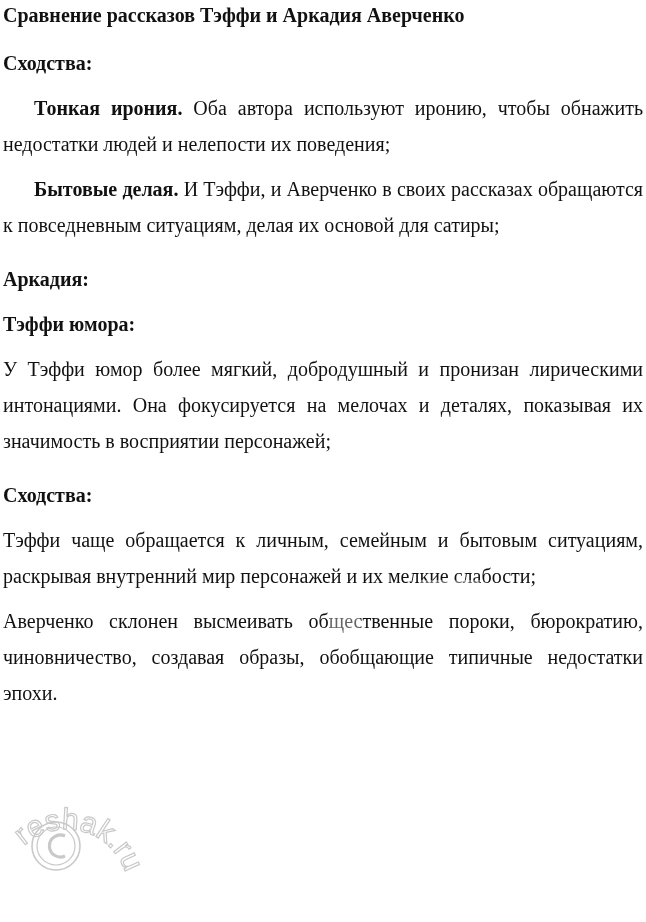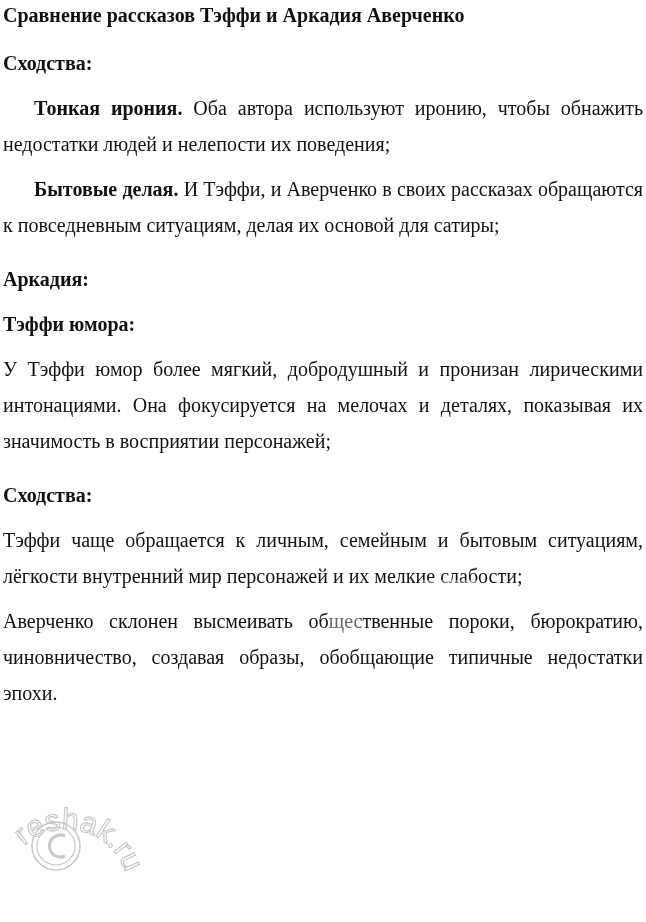"Тэффи чаще обращается к личным," p.line-block { text: лёгкости -> раскрывая }
